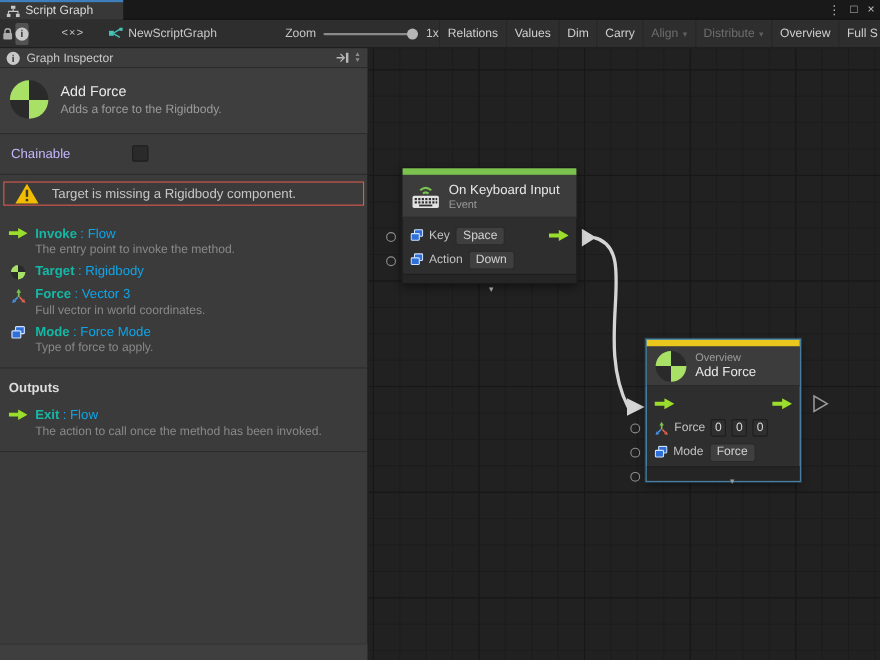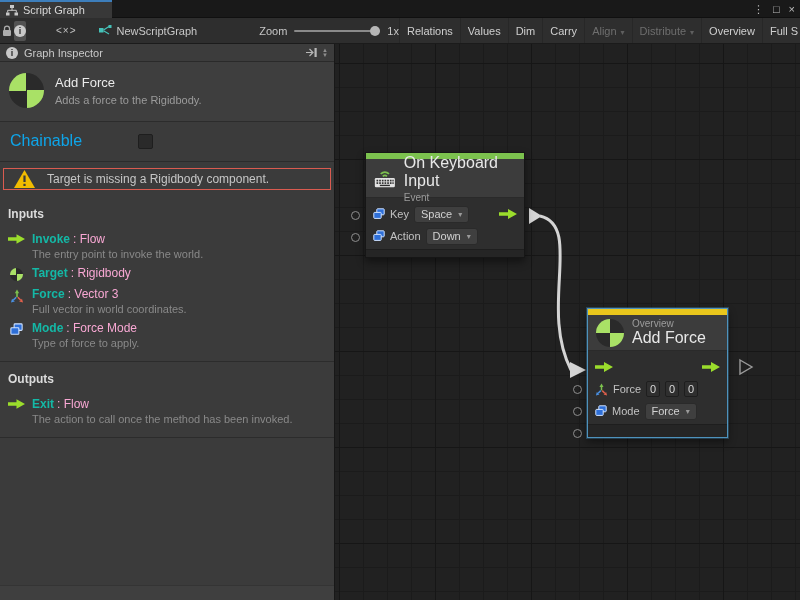"Chainable" .chainable-row { color: #0ea5e9 -> #c4b5fd; font-size: 16px -> 12px }
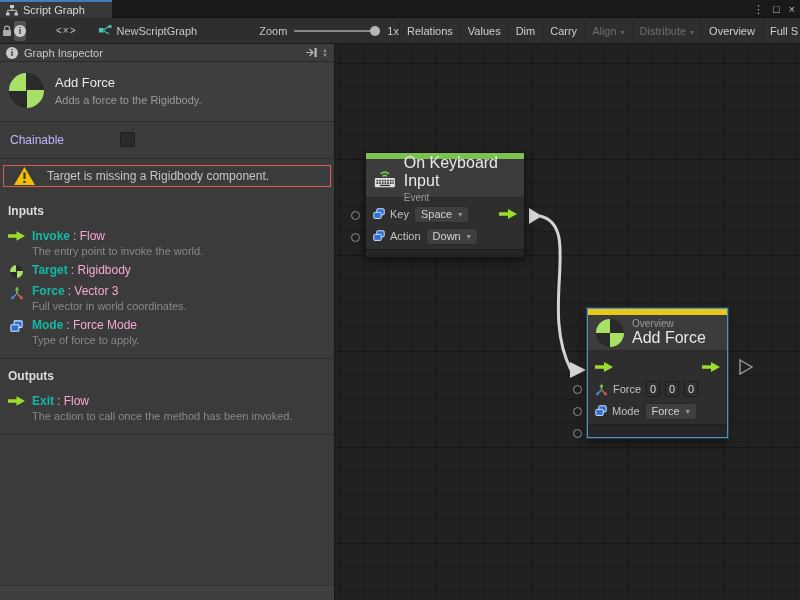"On Keyboard Input" .node-title { font-size: 16px -> 12px }
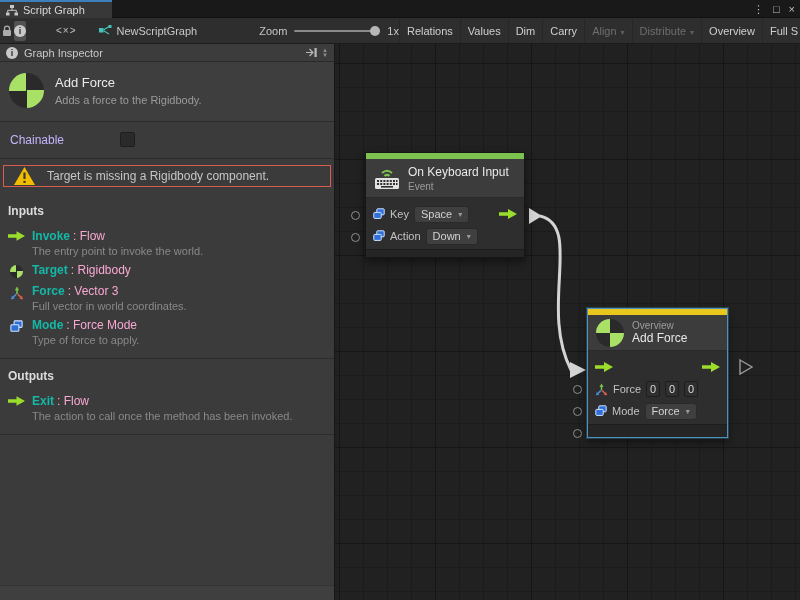"Inputs" div.sec-h { html: <div>Inputs</div> -> none }
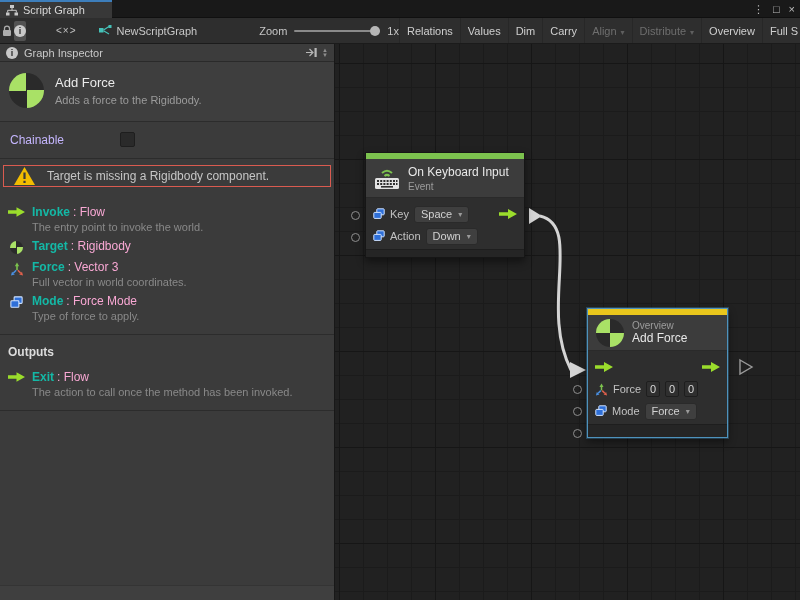": Flow" .pin-type { color: #f9a8d4 -> #0ea5e9 }
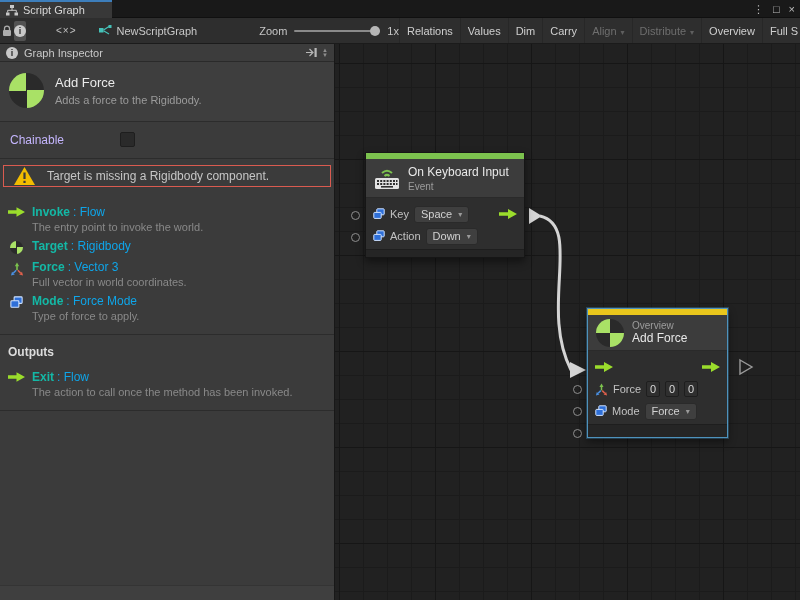"Space" .dd { flex-direction: none -> column; gap: 6px -> 16px }
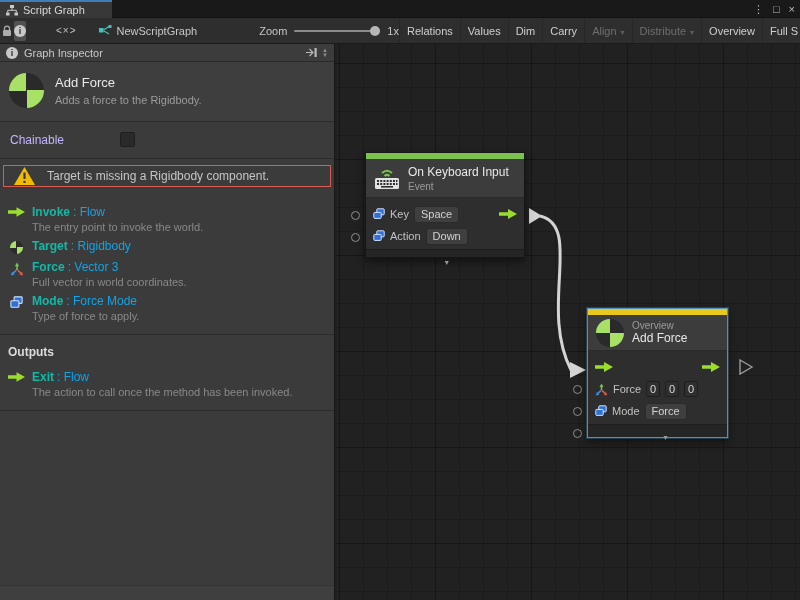"The entry point to invoke" div.pin-desc { text: world -> method }
